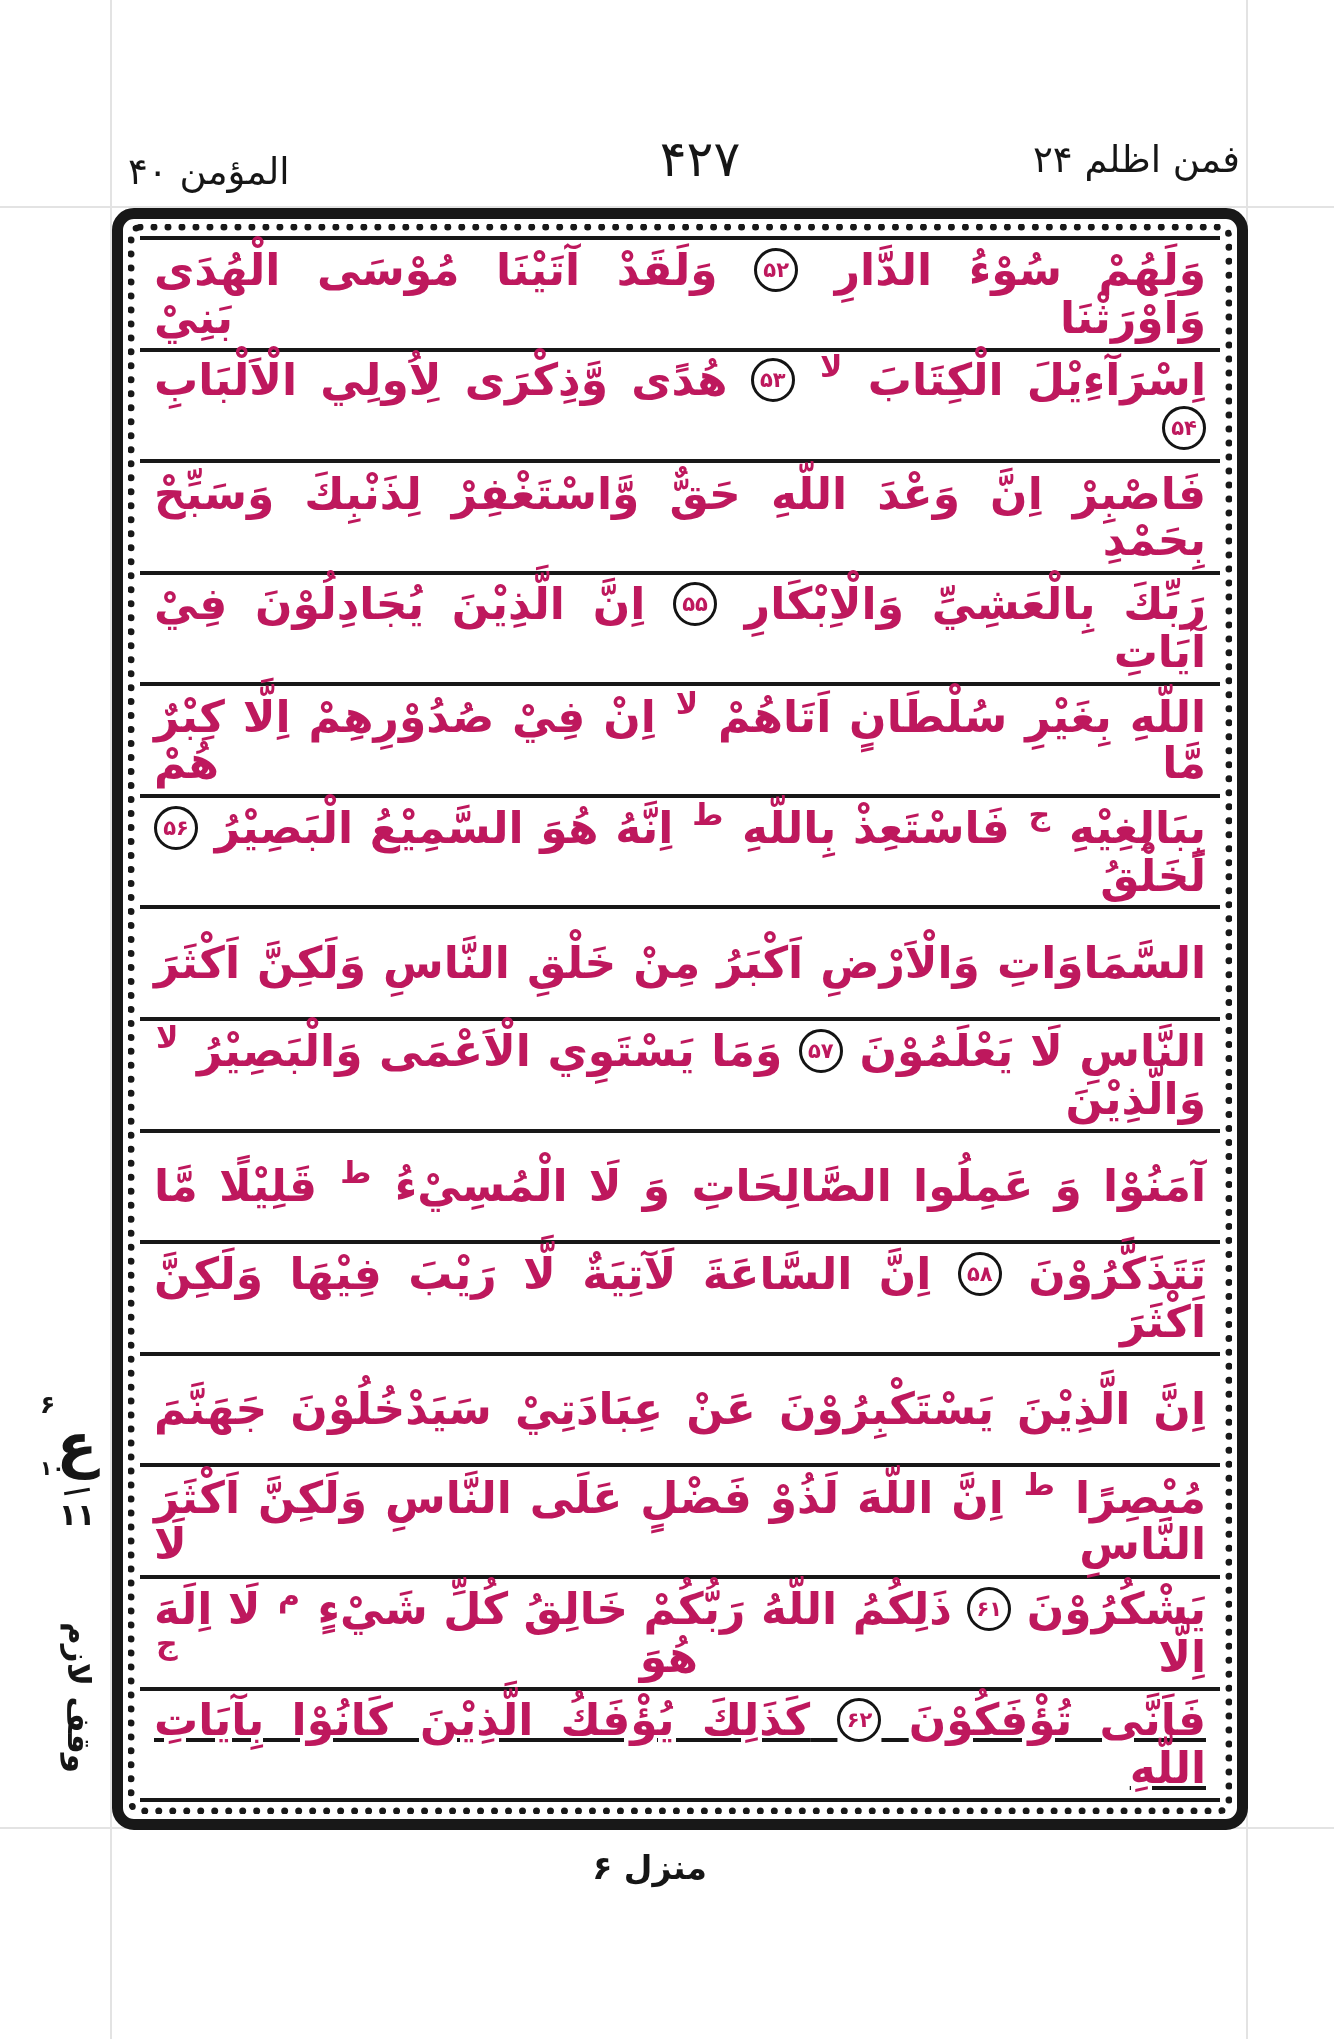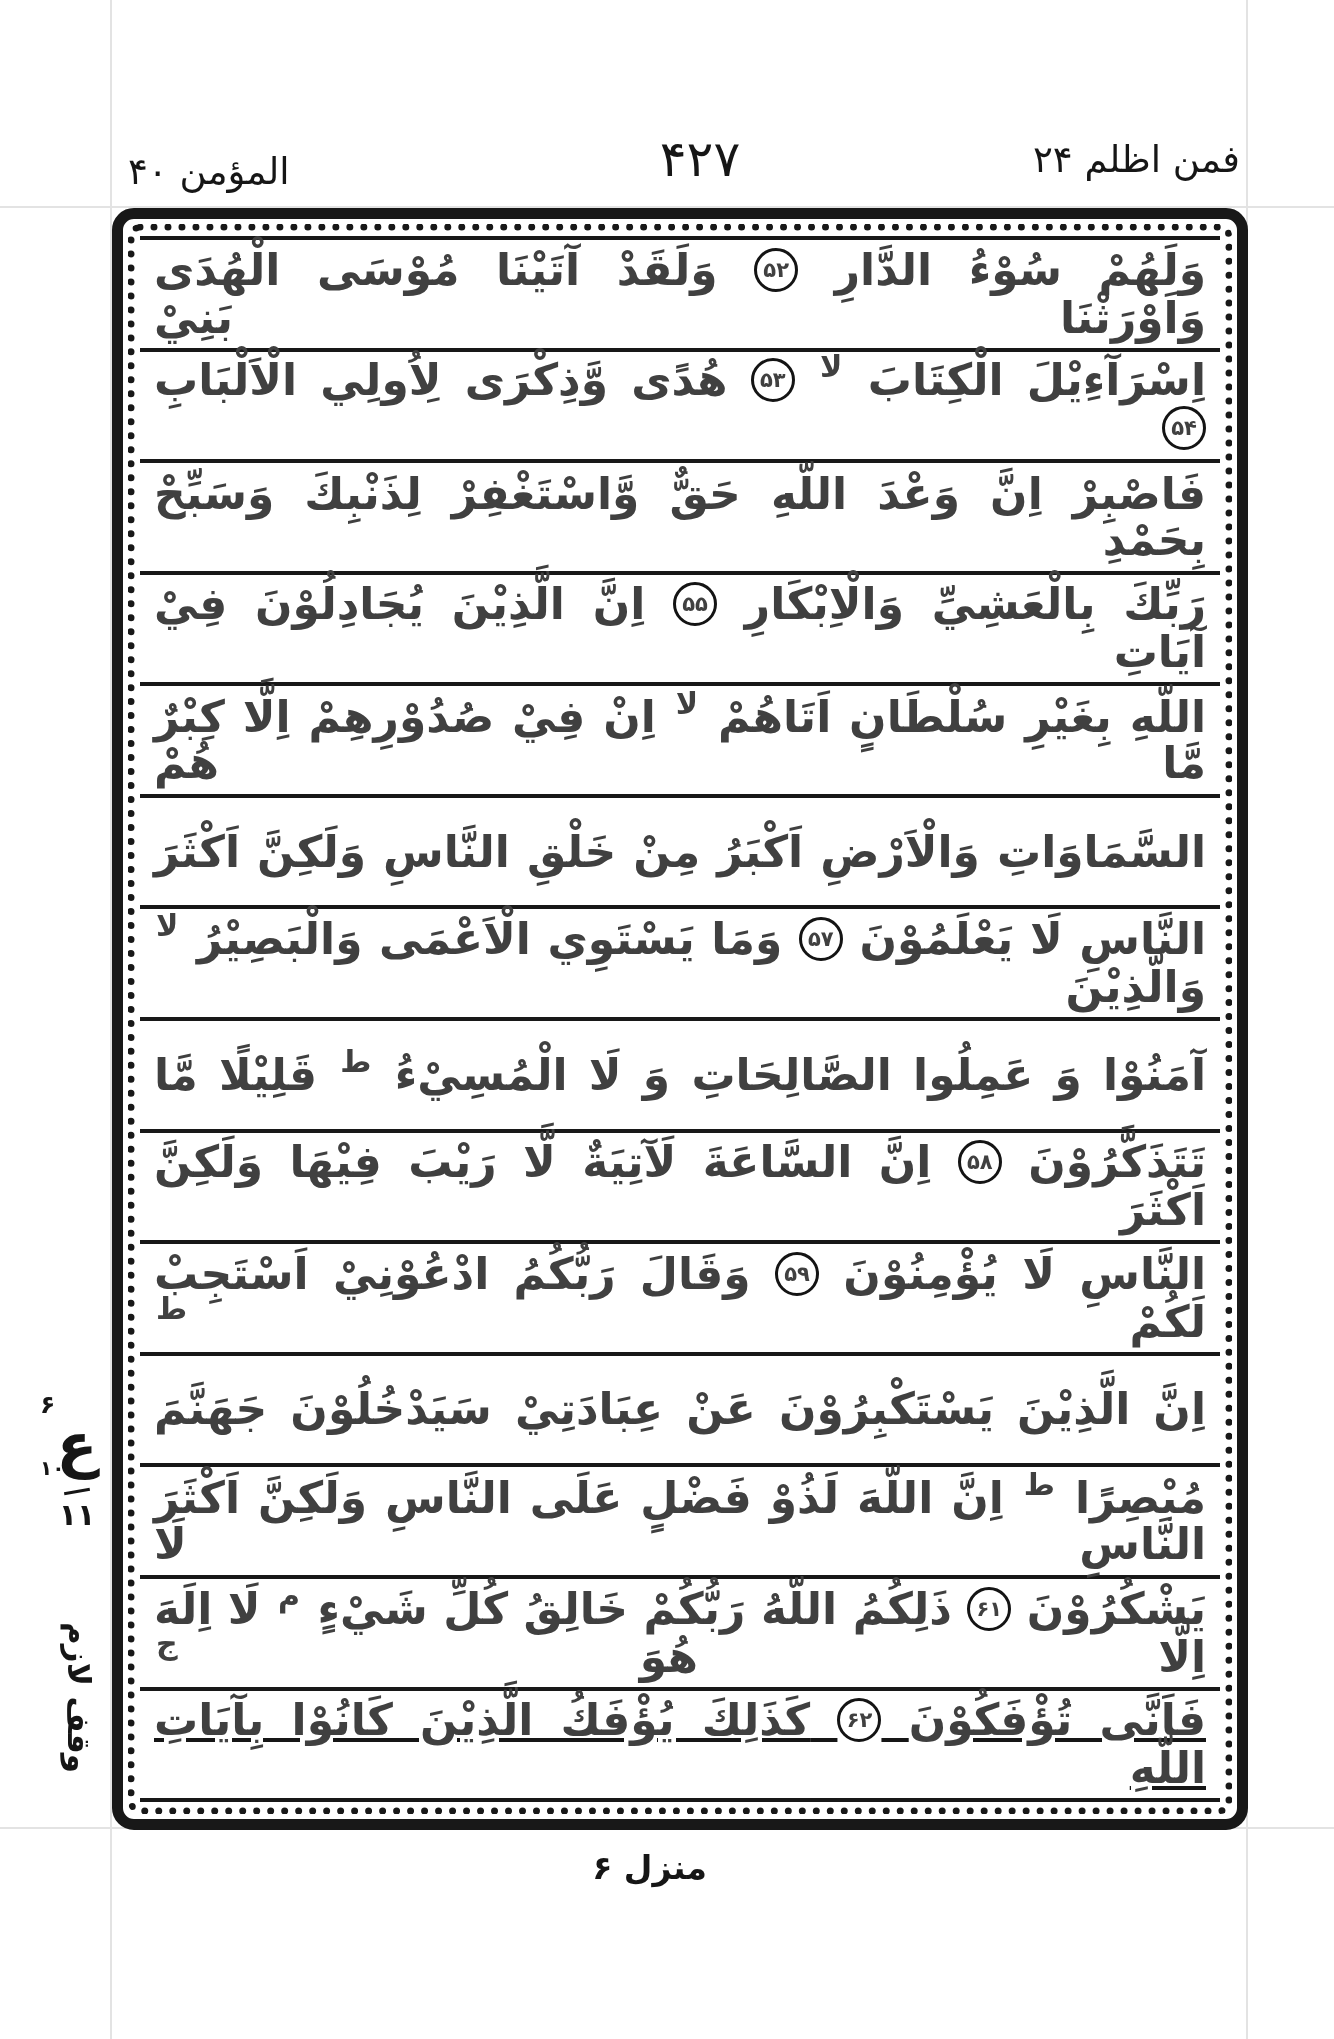"وَلَهُمْ سُوْءُ الدَّارِ ۵۲ وَلَقَدْ" .line { color: #404040 -> #be185d }
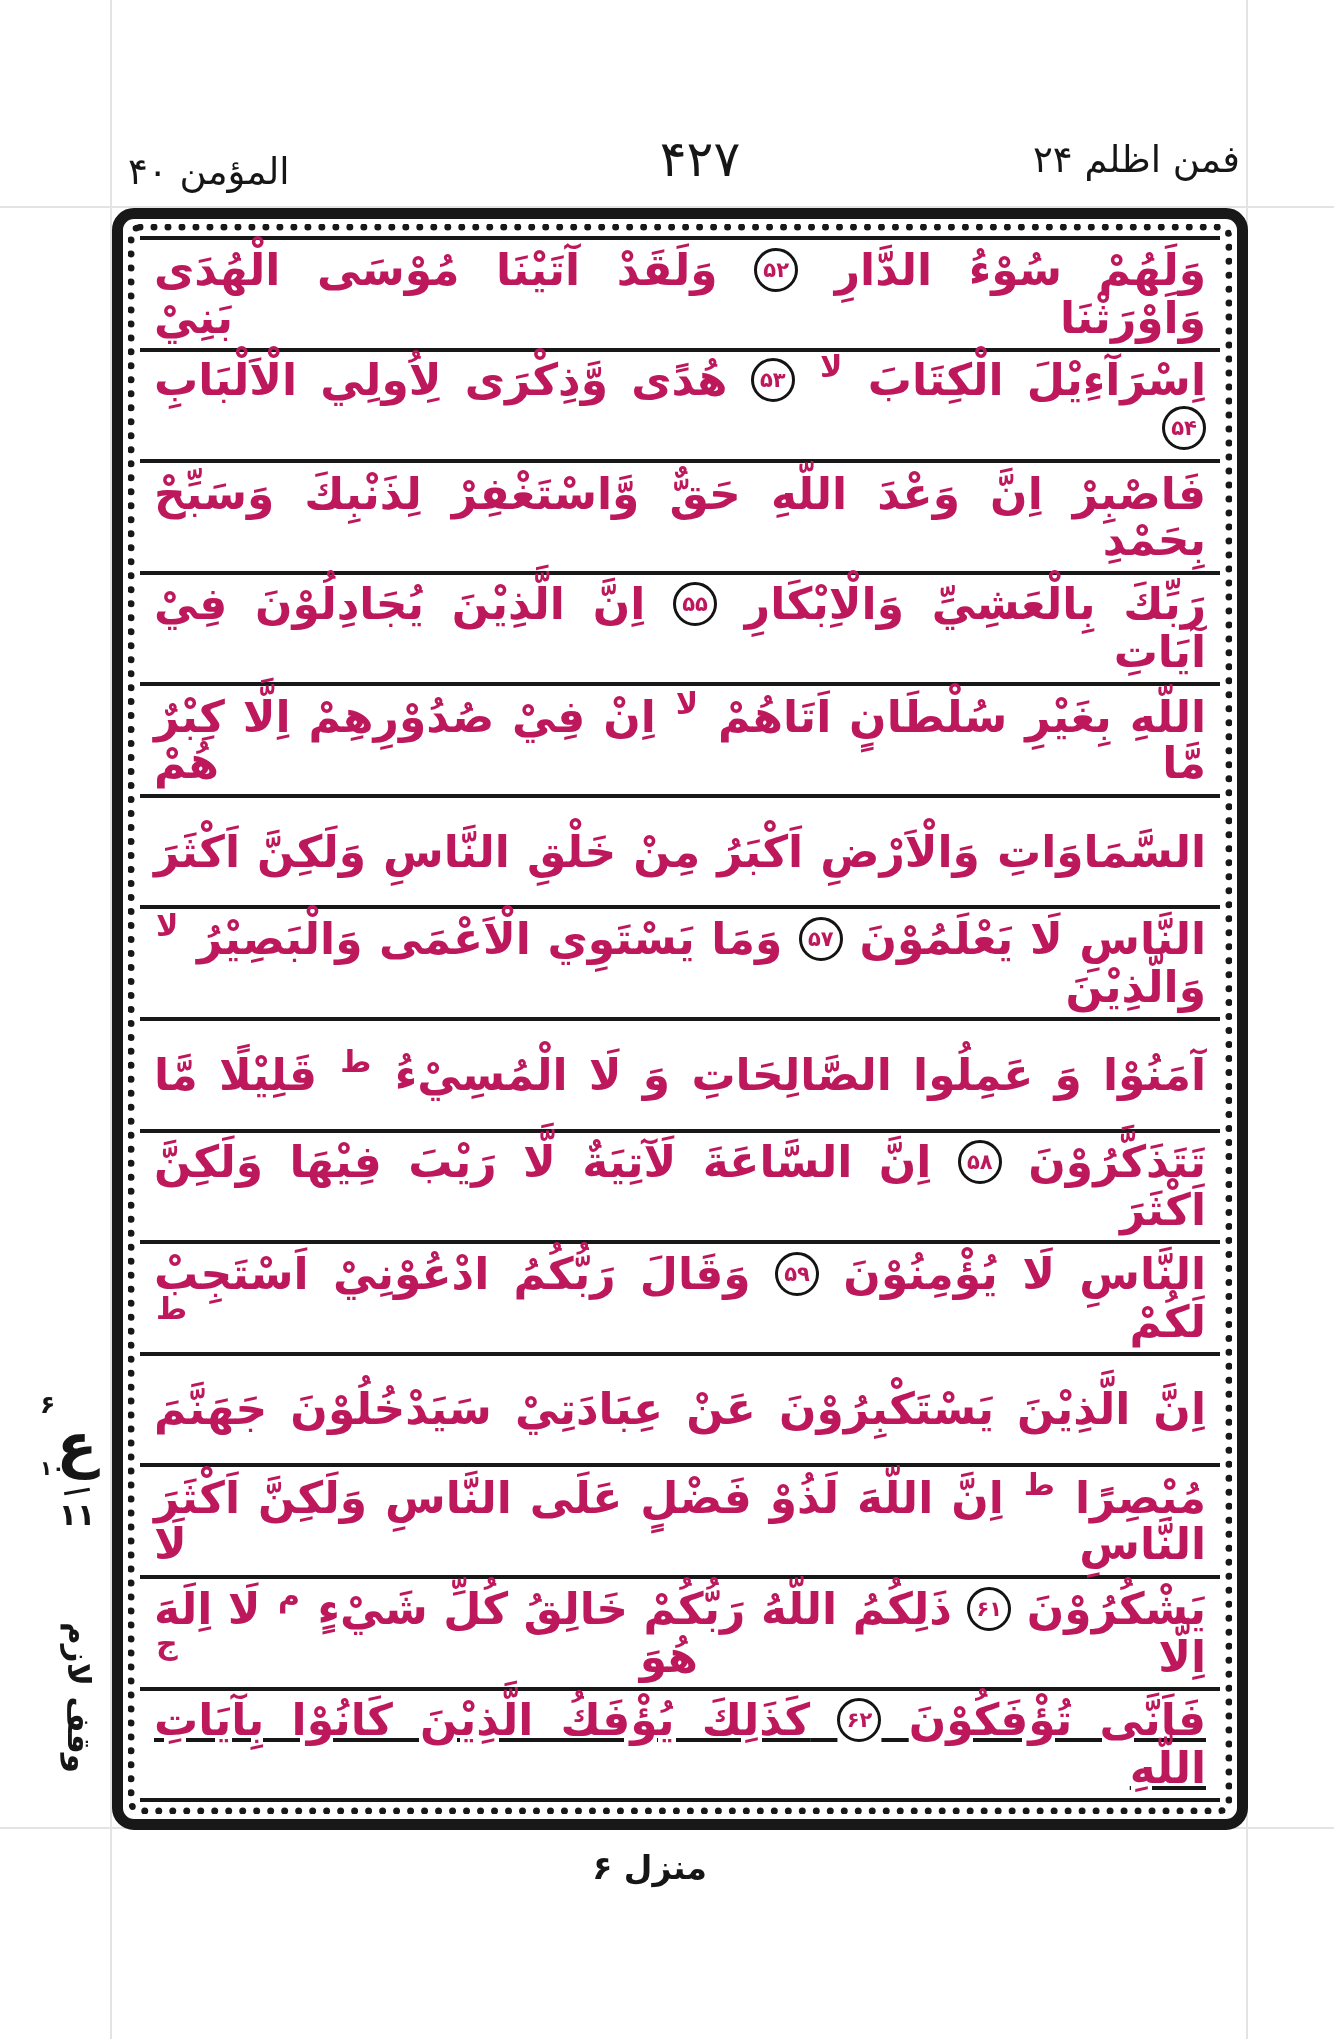"بِبَالِغِيْهِ ج فَاسْتَعِذْ بِاللّهِ ط" div.row { html: none -> <div> <div><span>بِبَالِغِيْهِ</span> <span>ج</span> <span>فَاسْتَعِذْ بِاللّهِ</span> <span>ط</span> <span>اِنَّهُ هُوَ السَّمِيْعُ الْبَصِيْرُ</span> <span>۵۶</span> <span>لَخَلْقُ</span></div> </div> }
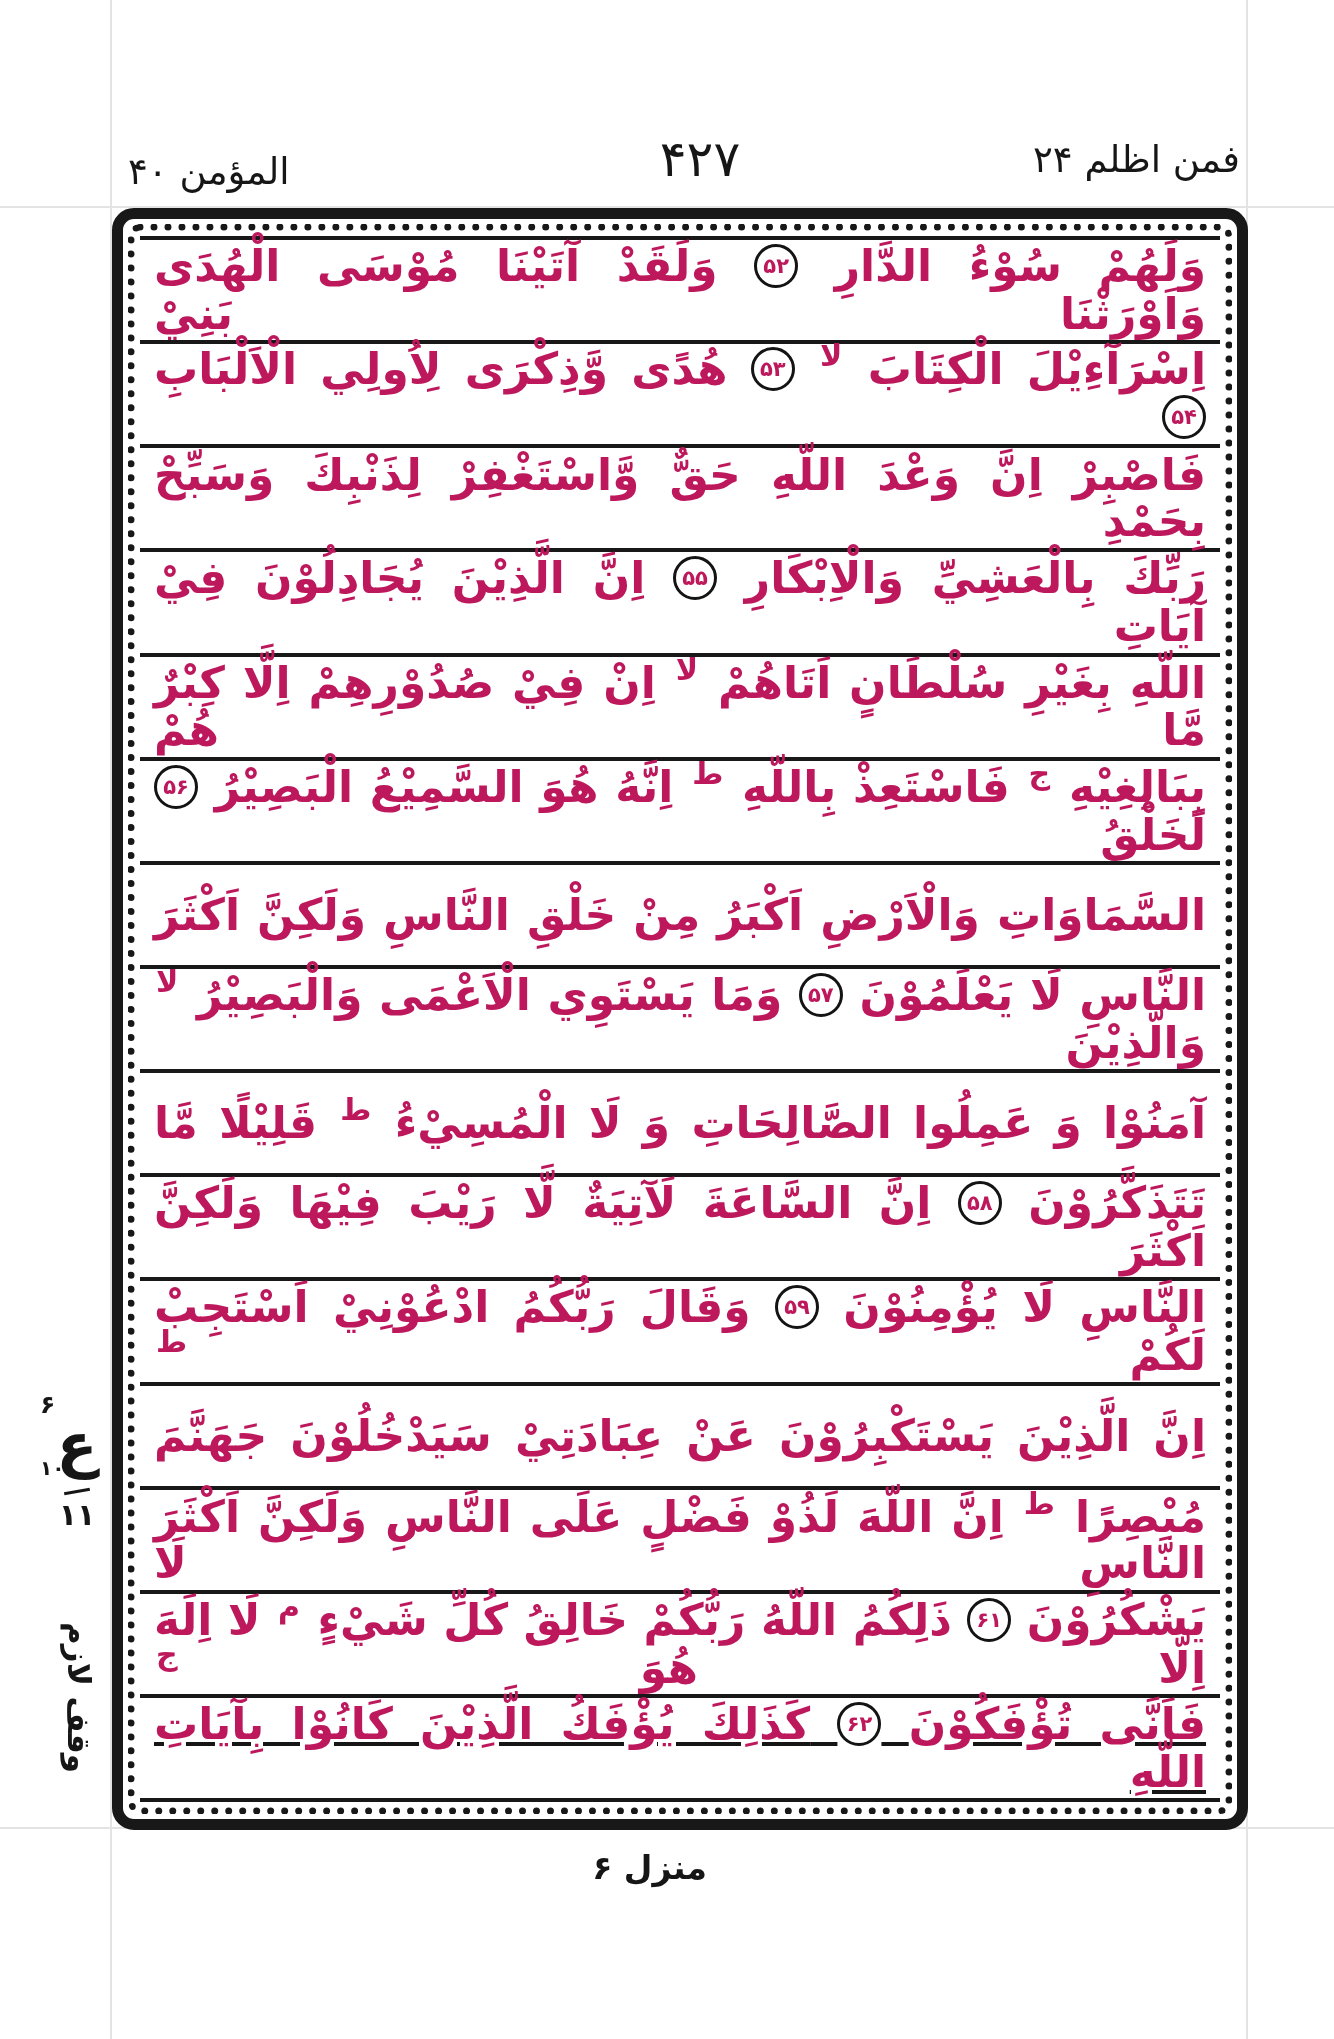"النَّاسِ لَا يُؤْمِنُوْنَ ۵۹ وَقَالَ" div.row { html: <div> <div><span>النَّاسِ لَا يُؤْمِنُوْنَ</span> <span>۵۹</span> <span>وَقَالَ رَبُّكُمُ ادْعُوْنِيْ اَسْتَجِبْ لَكُمْ</span> <span>ط</span></div> </div> -> none }
